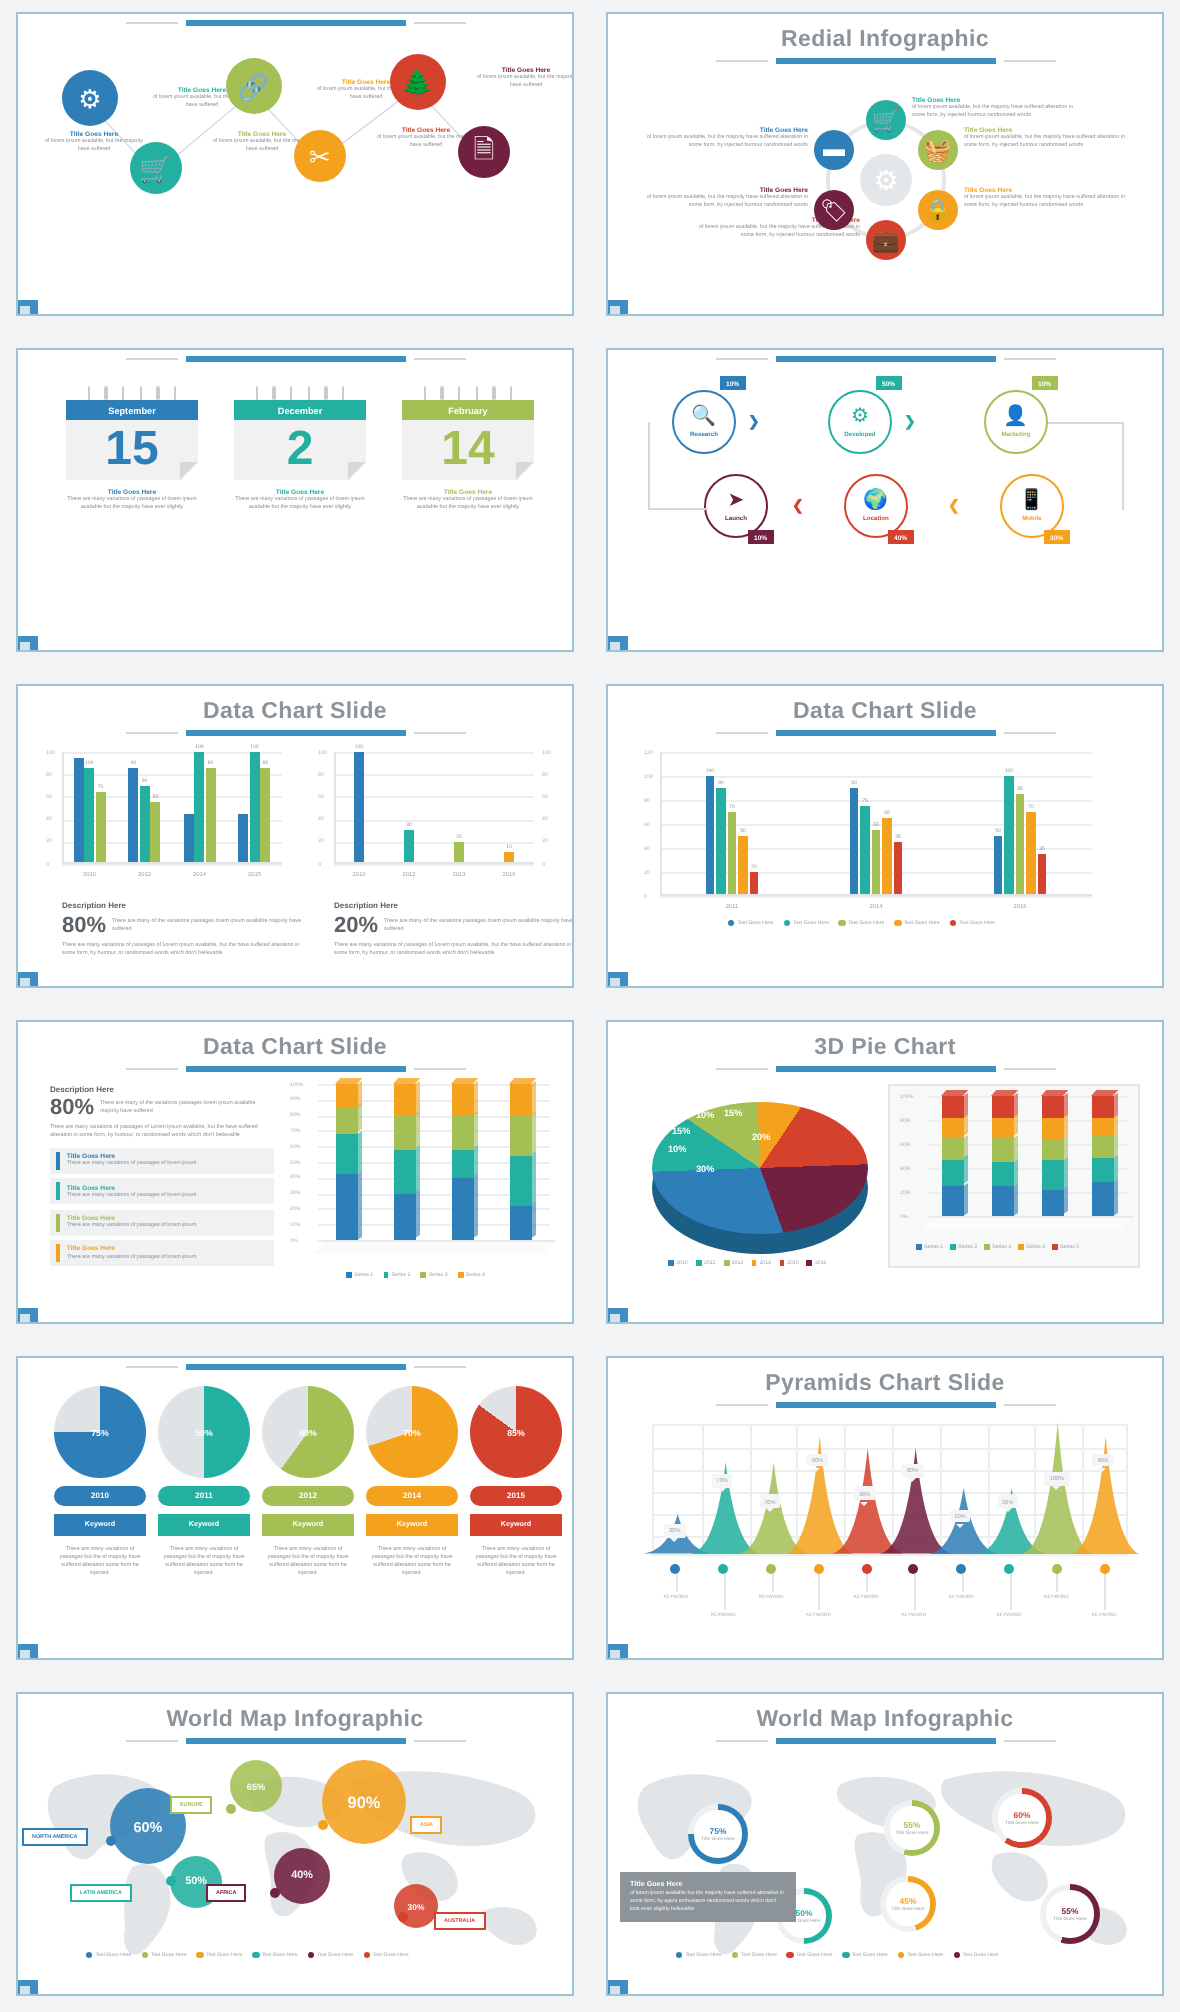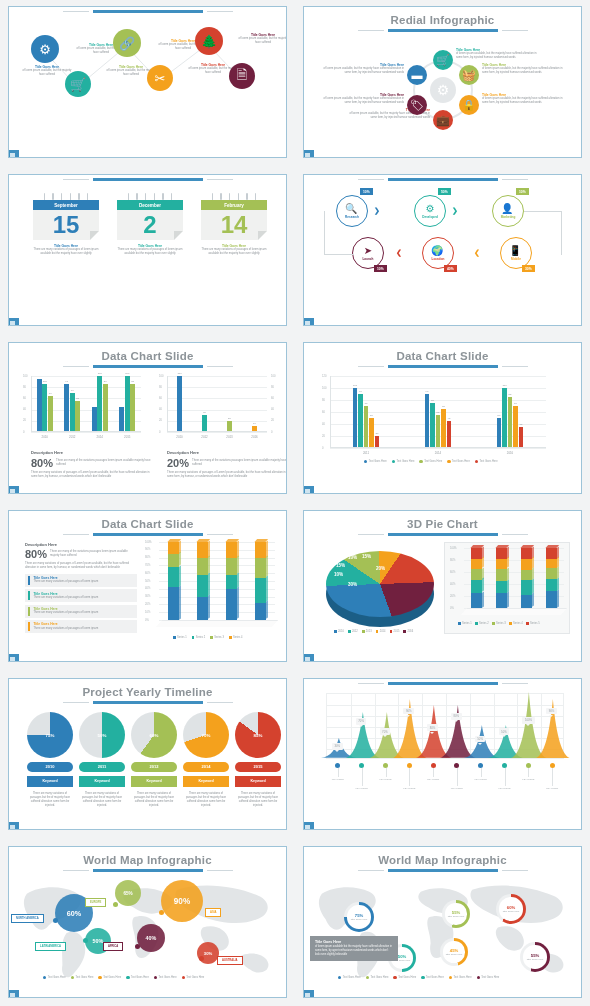"Project Yearly Timeline" div.title { html: <div>Project Yearly Timeline</div> -> none }
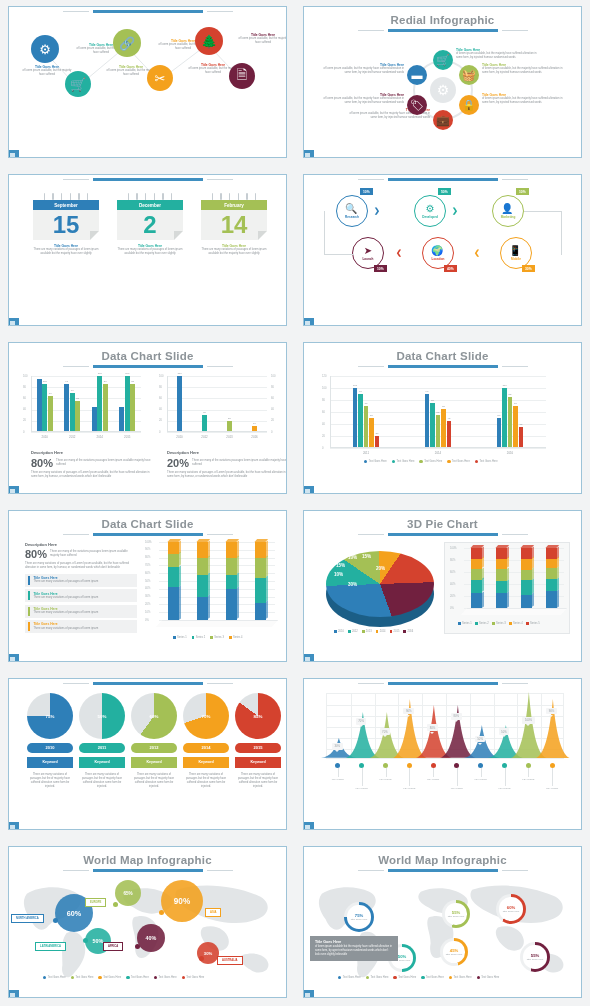"Pyramids Chart Slide" div.title { html: none -> <div>Pyramids Chart Slide</div> }
